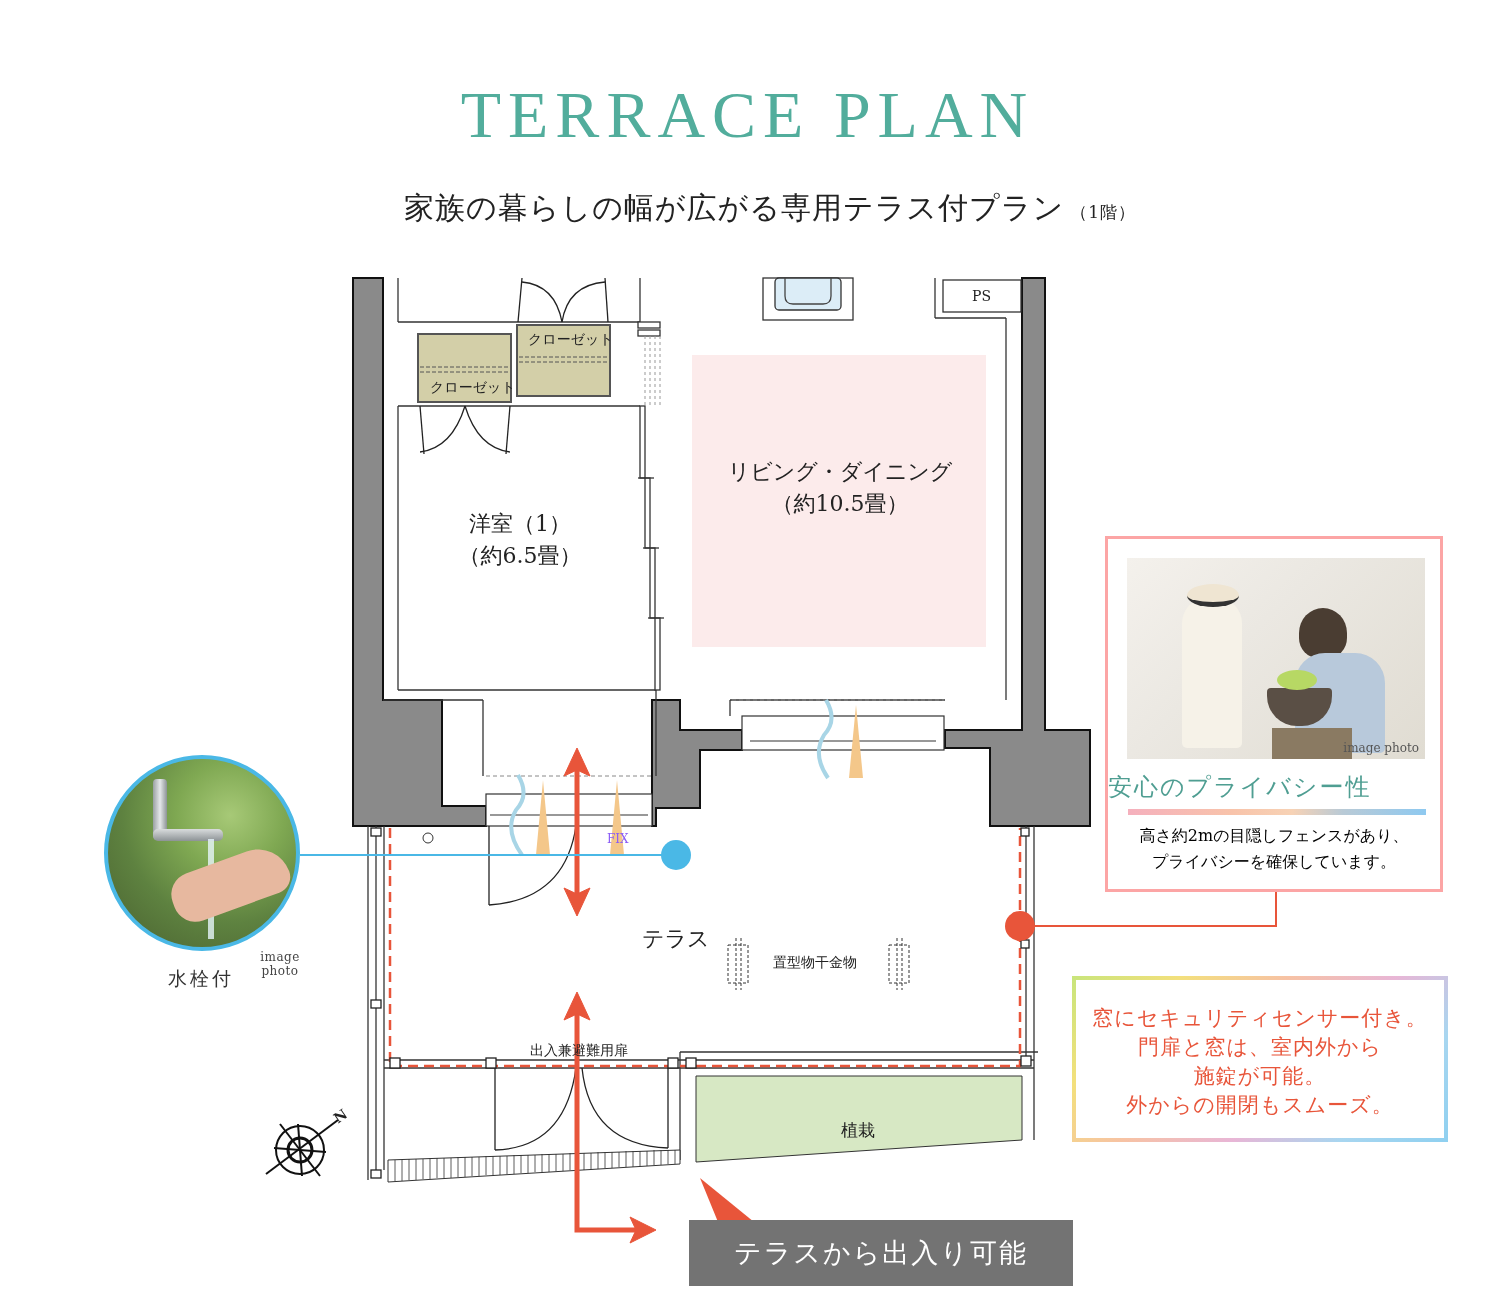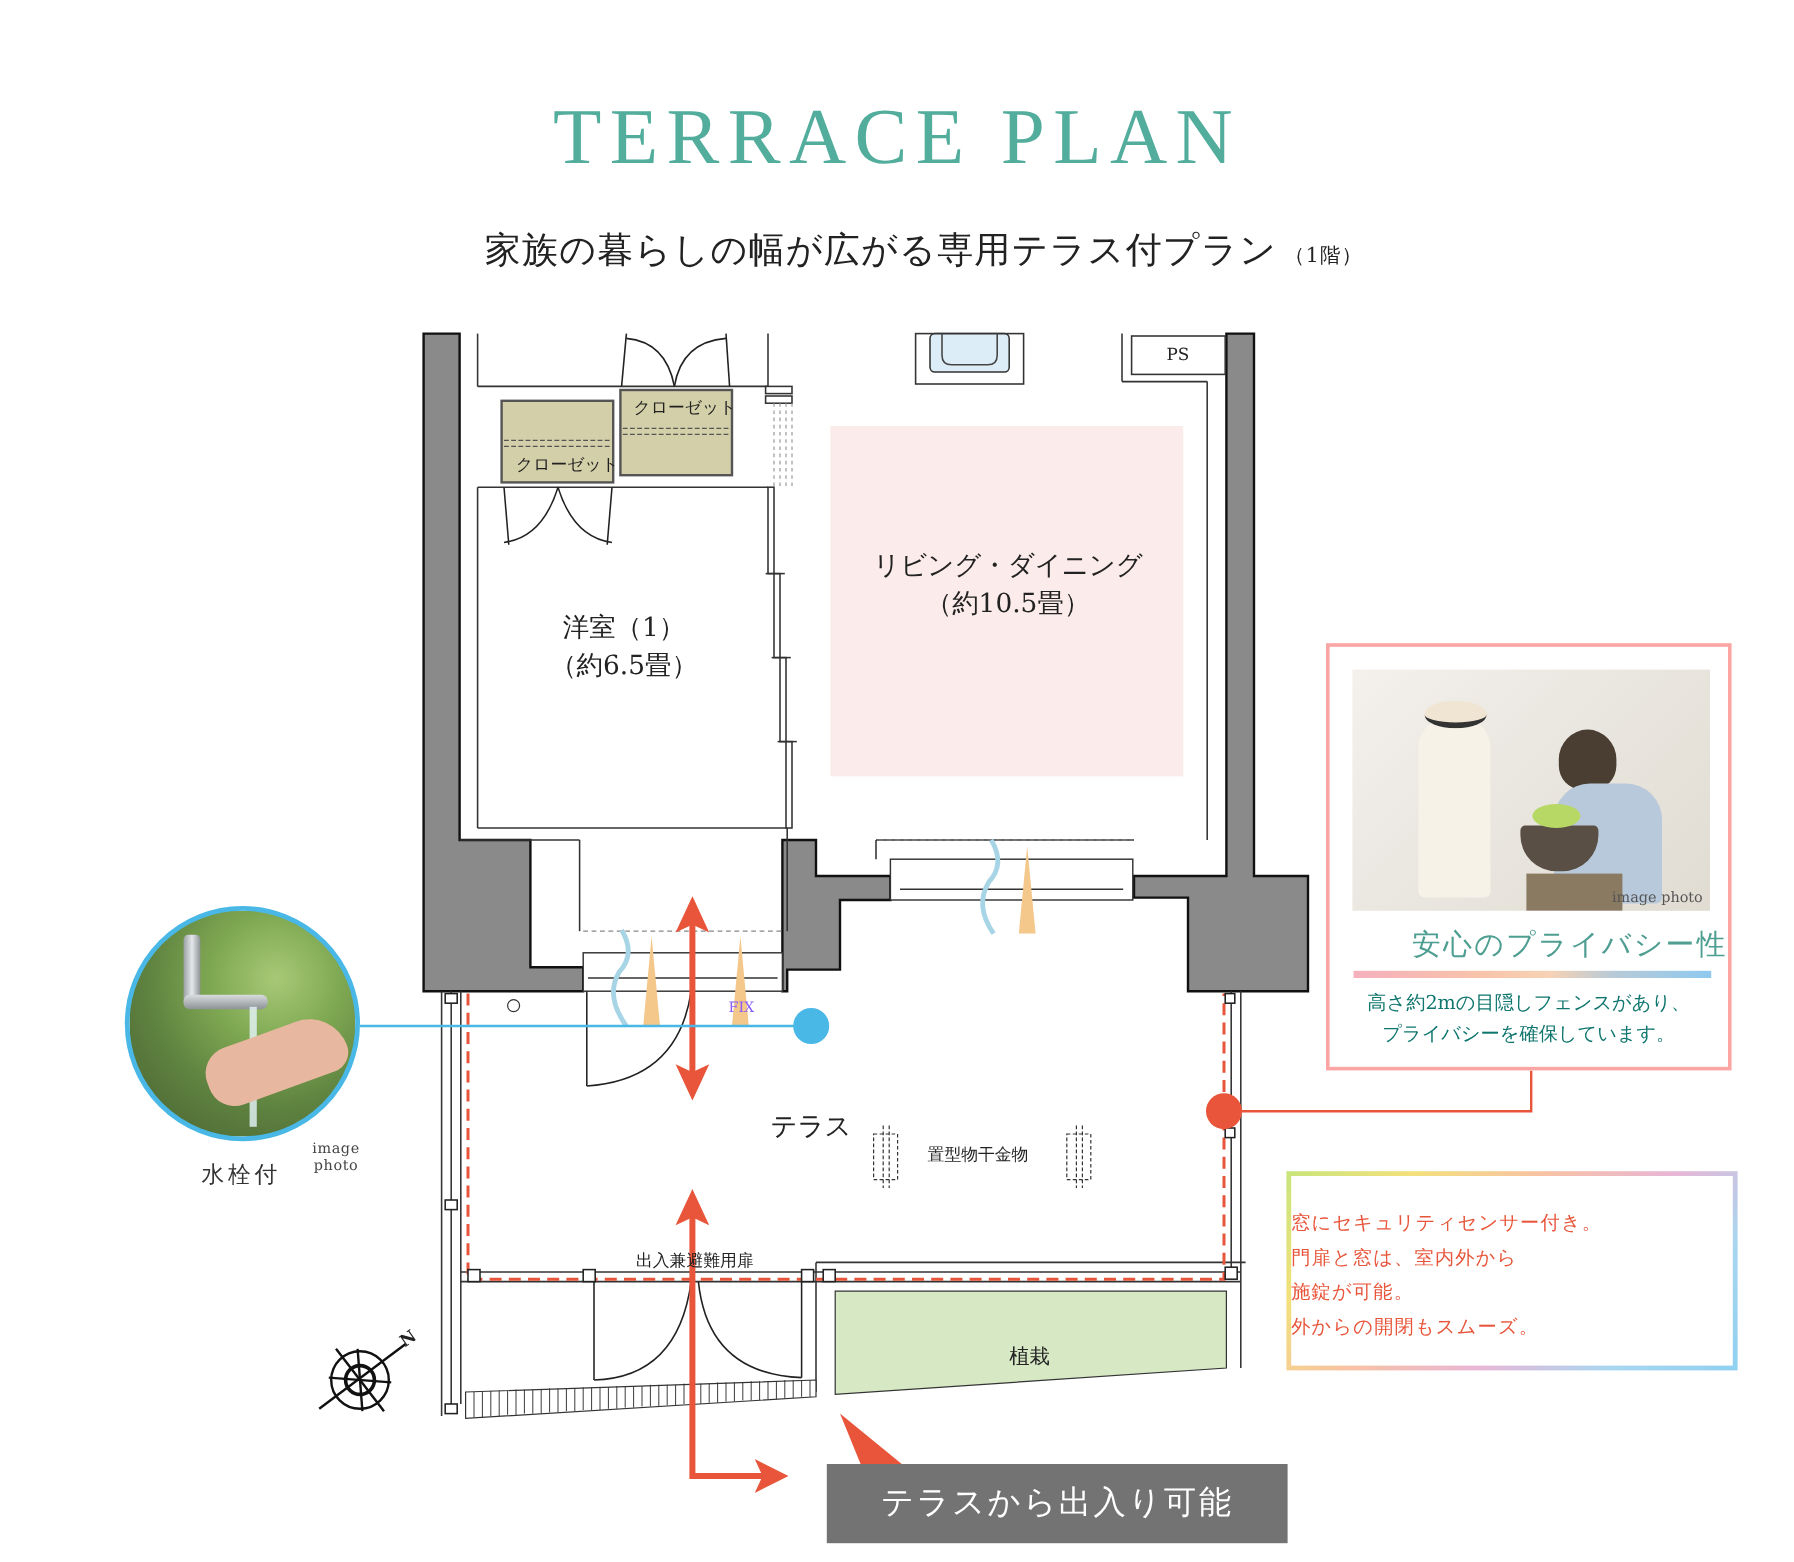"安心のプライバシー性" .privacy-title { text-align: right -> left }
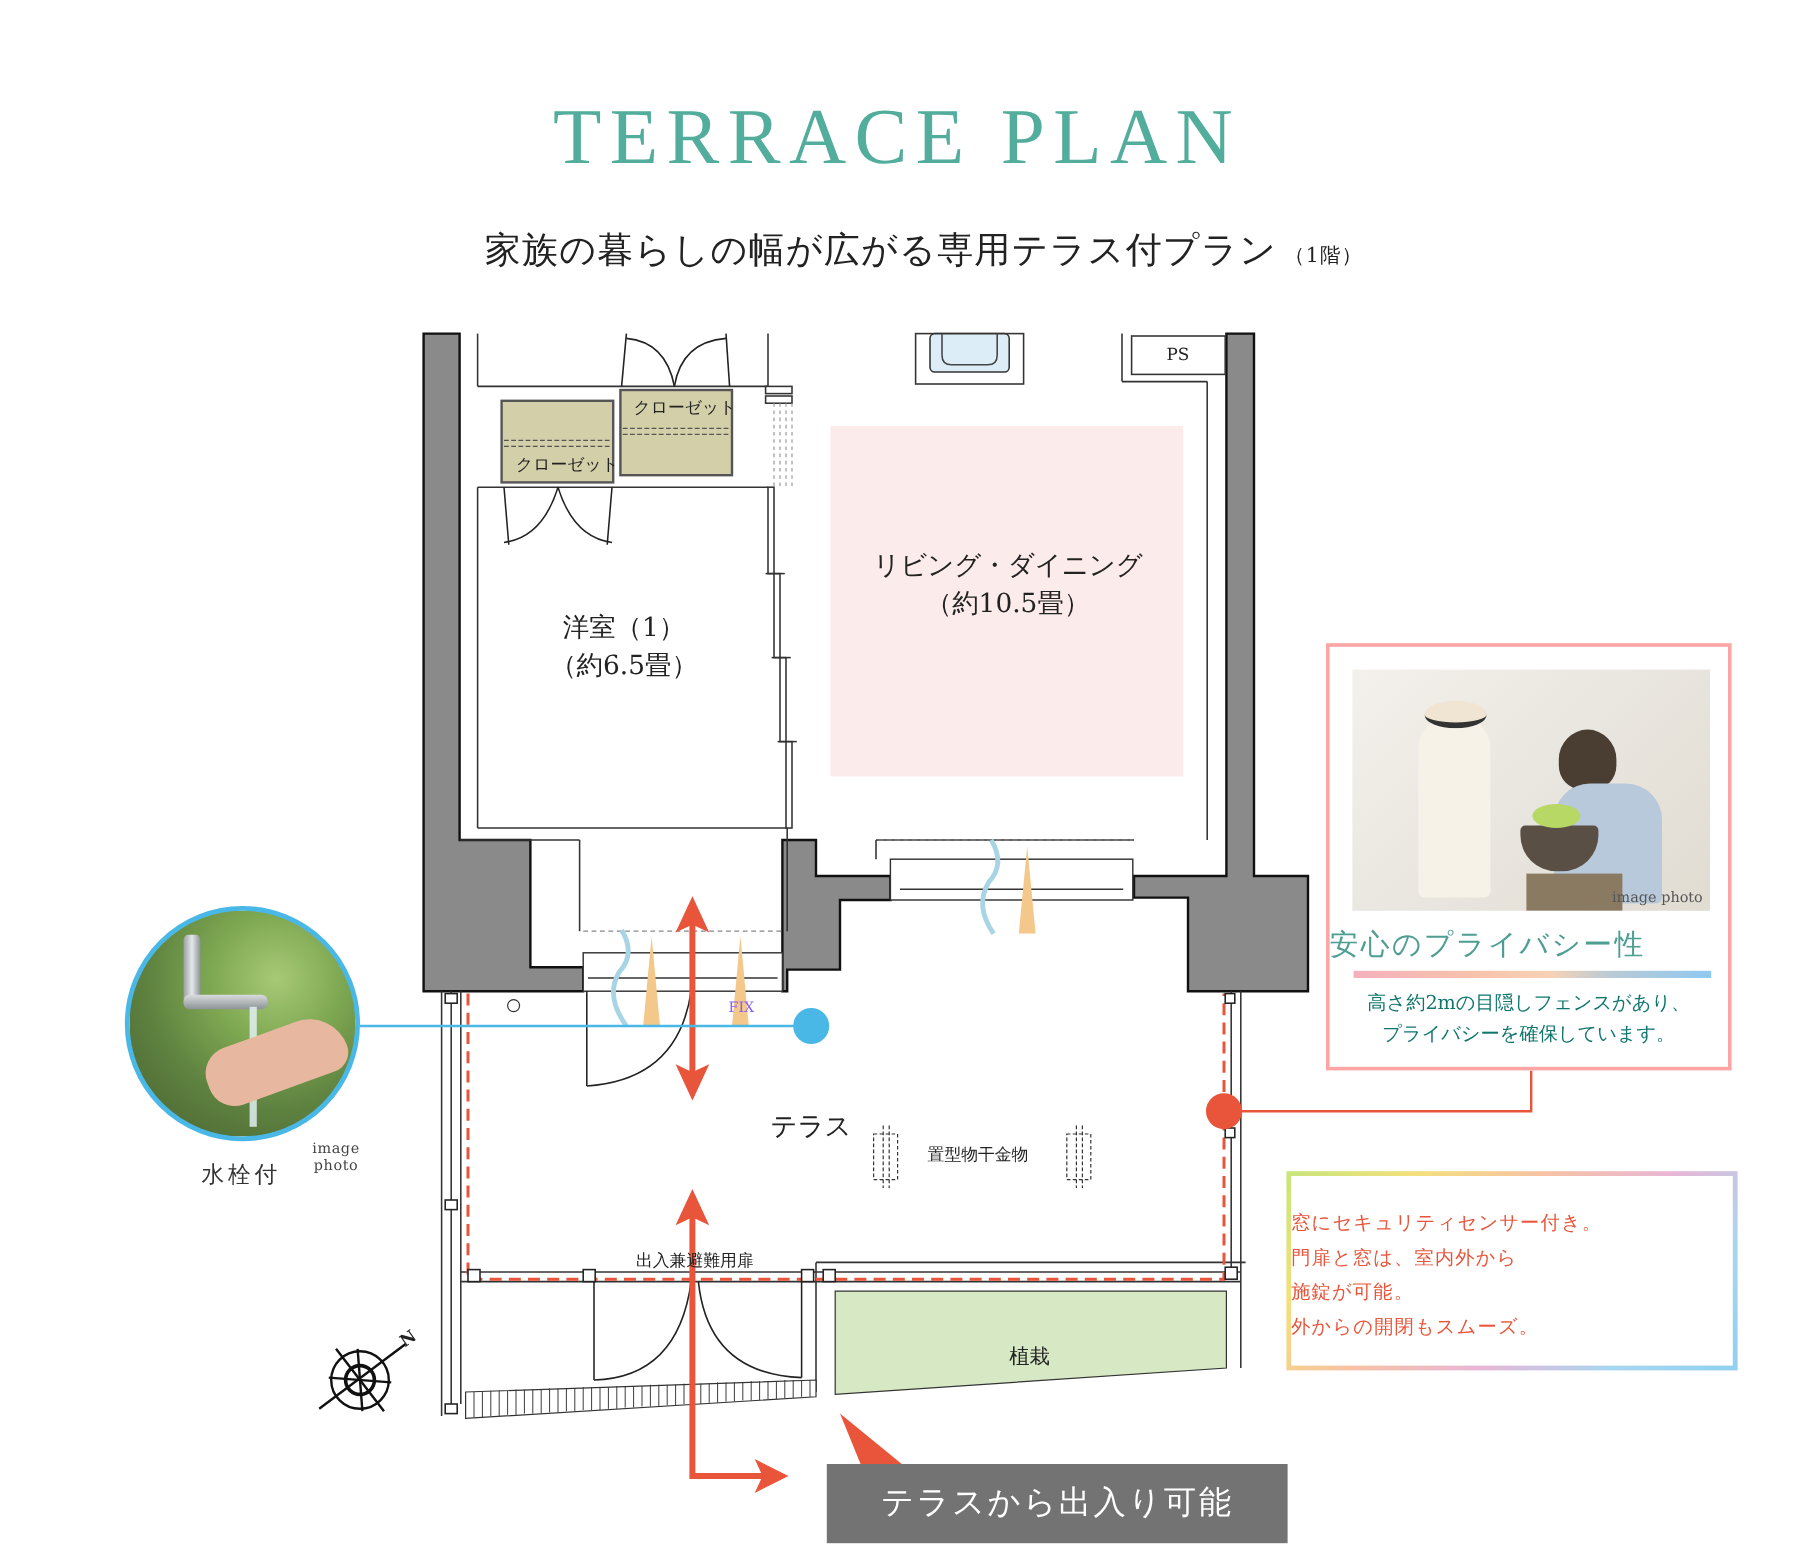"高さ約2mの目隠しフェンスがあり、" .privacy-text { color: #0f766e -> #000000 }
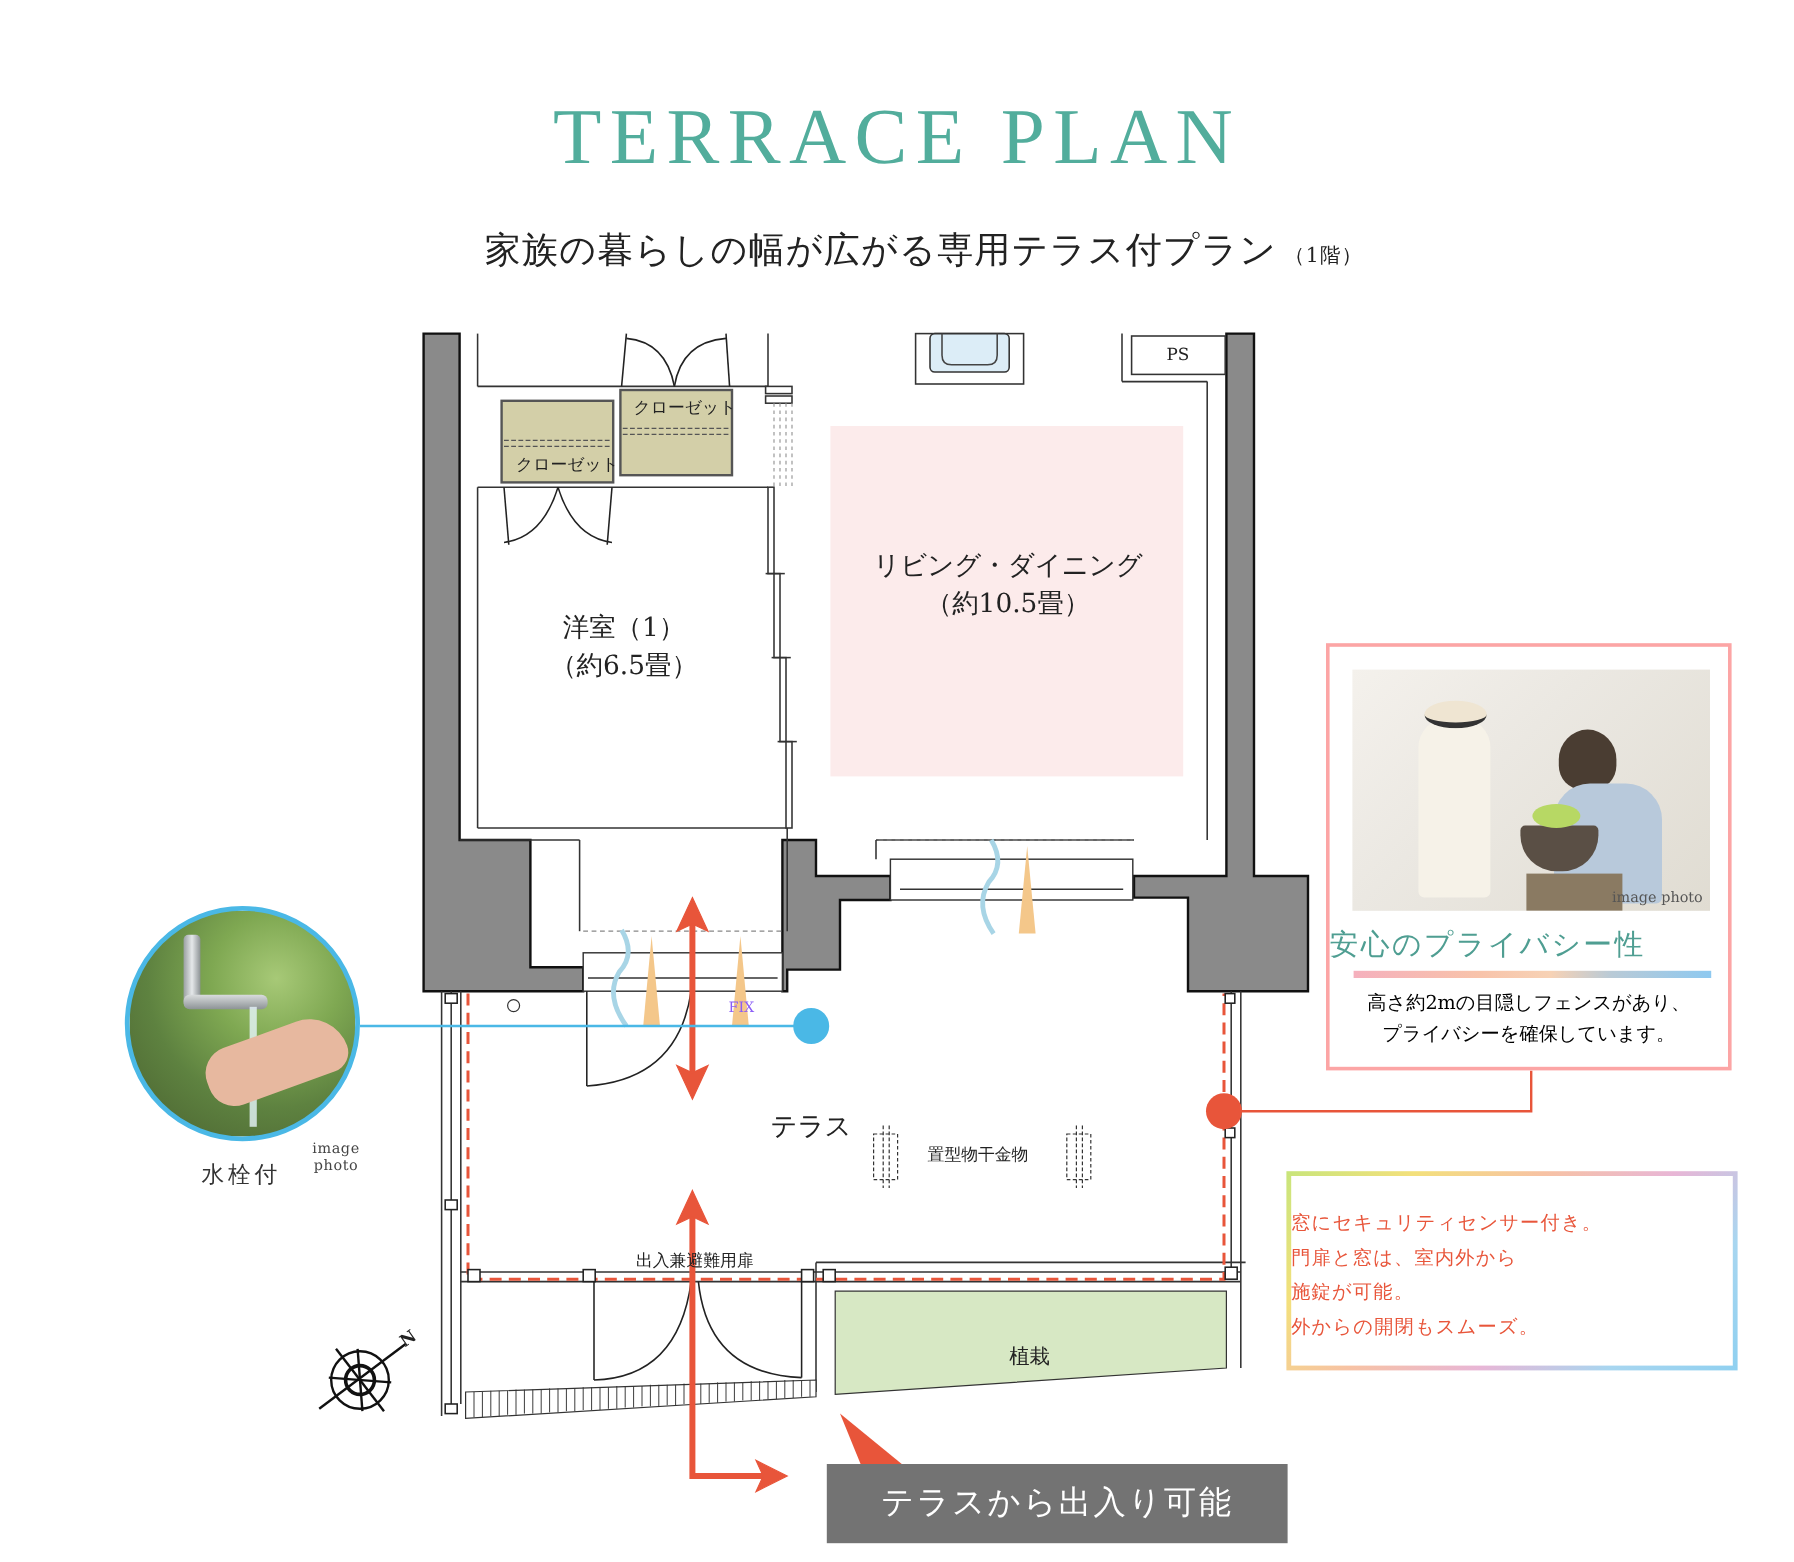"窓にセキュリティセンサー付き。" .security-text { font-size: 16px -> 21px; text-align: left -> center }
